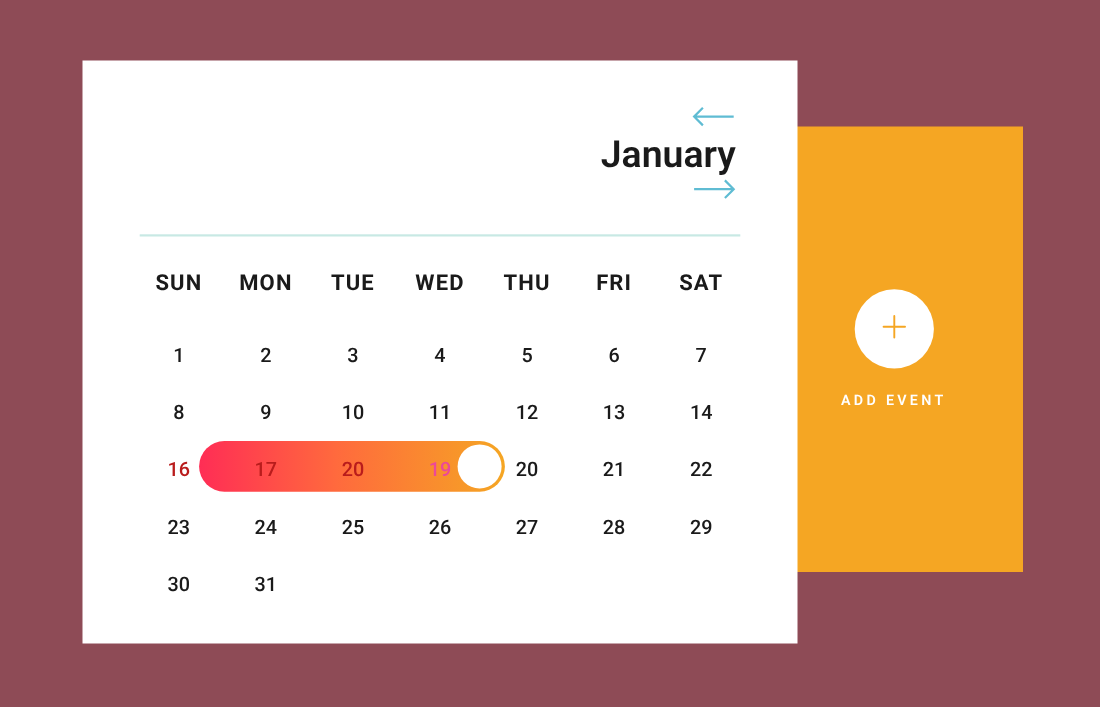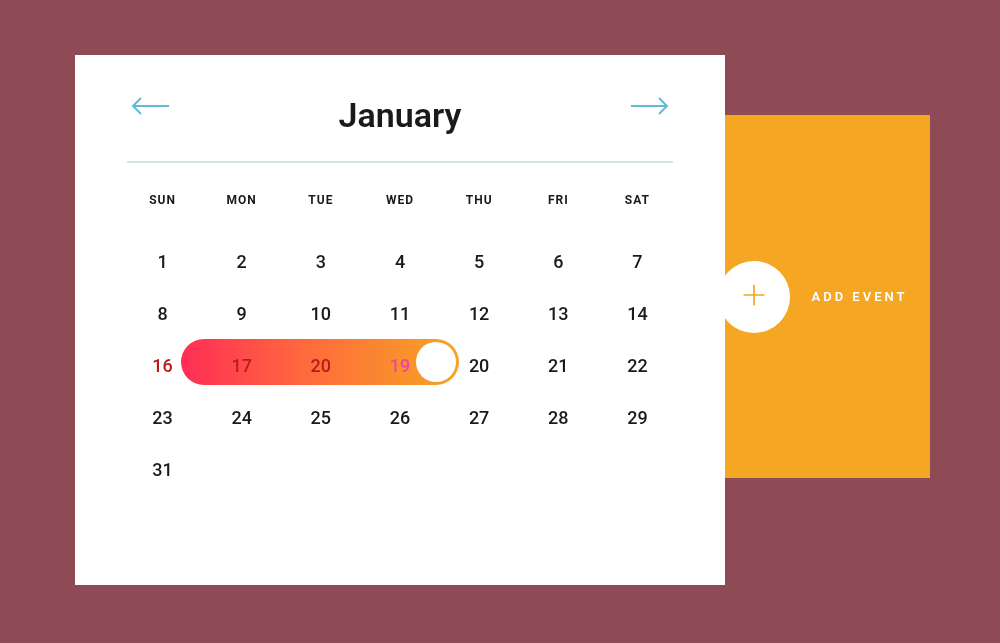"January" .cal-header { align-items: flex-start -> flex-end; flex-direction: none -> column }
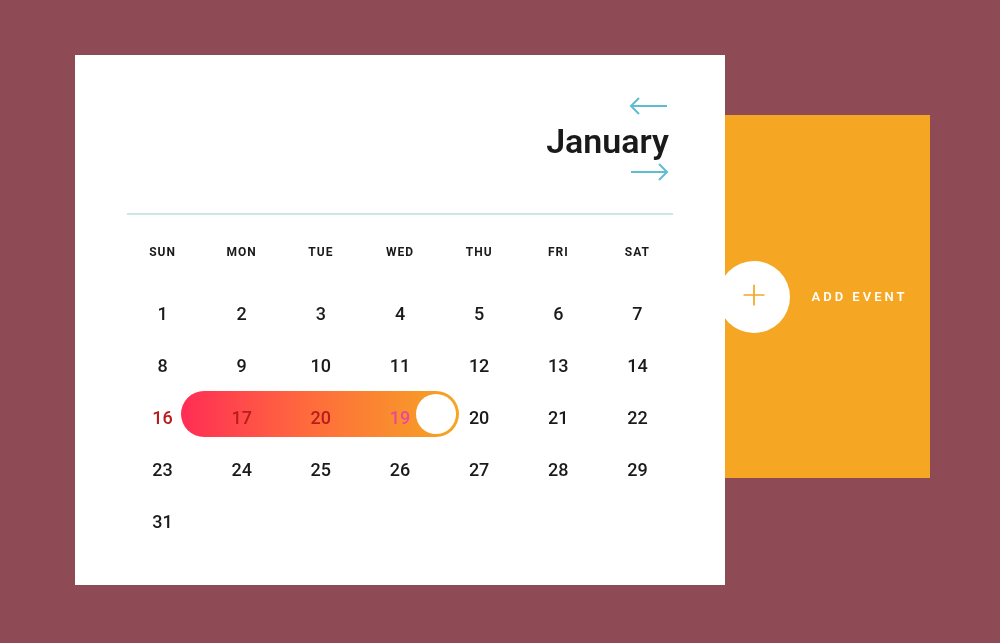"SUN" .weekday { font-size: 12px -> 20px }
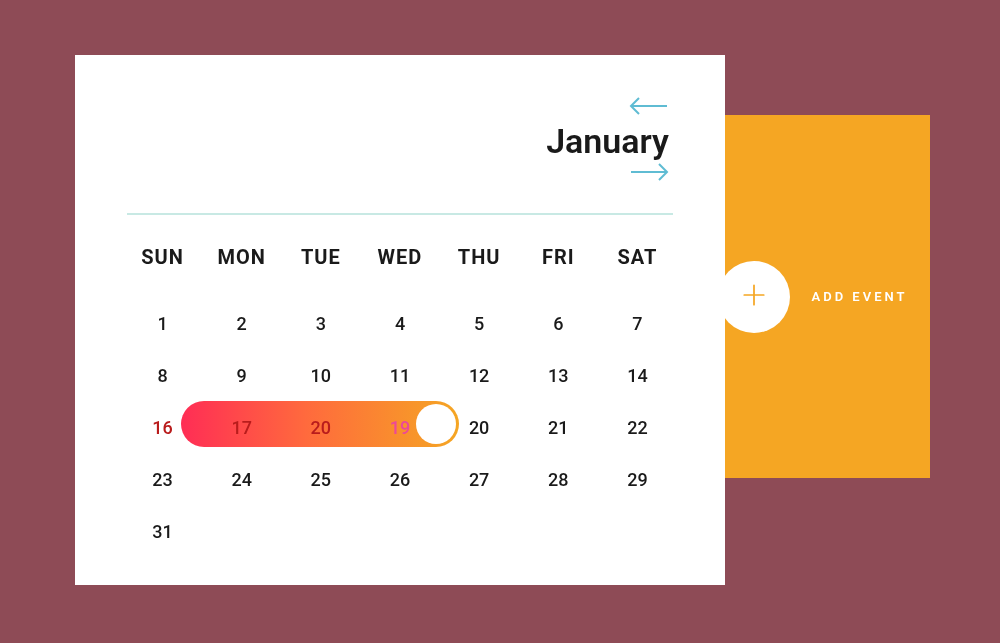"ADD EVENT" .event-panel { flex-direction: row -> column; height: 363px -> 405px }
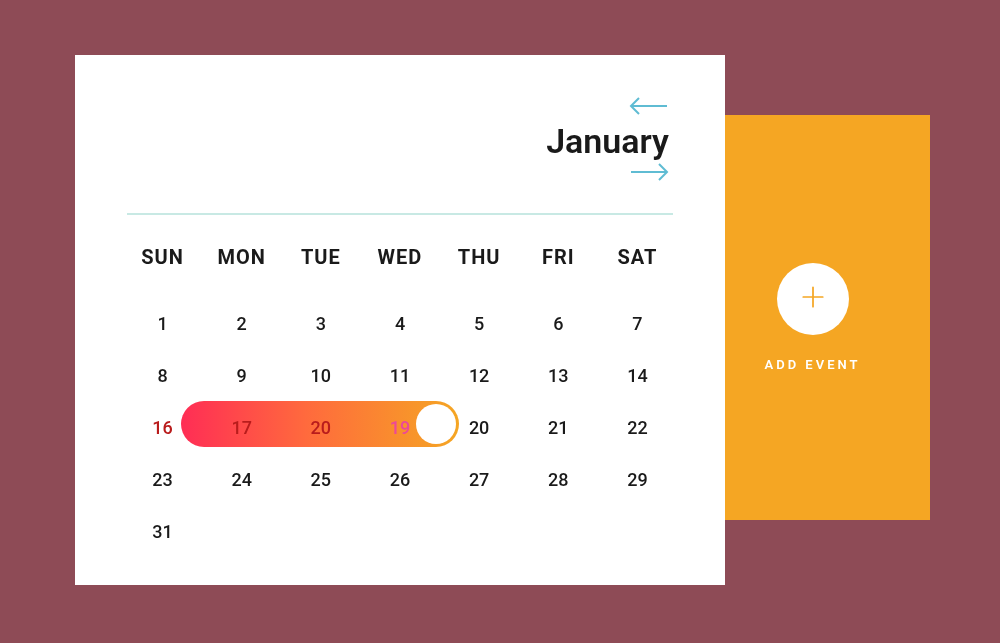"30" div.day { html: none -> <div>30</div> }
